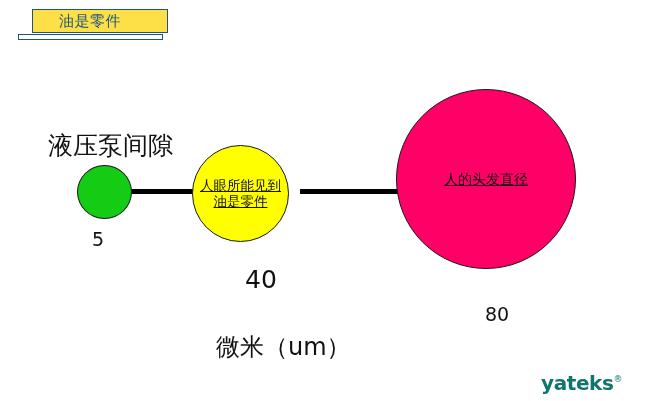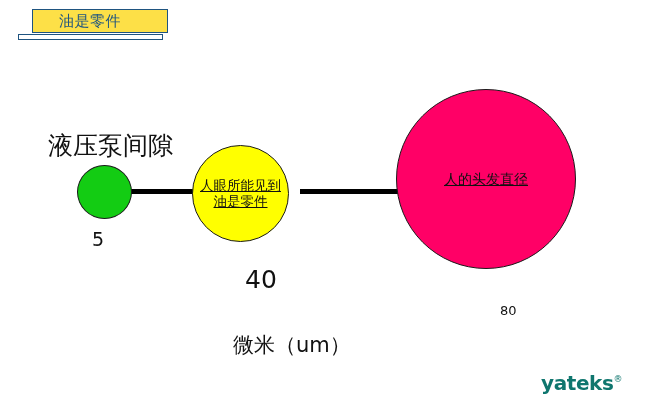"80" #value-pink { font-size: 13px -> 19px; left: 500px -> 485px }
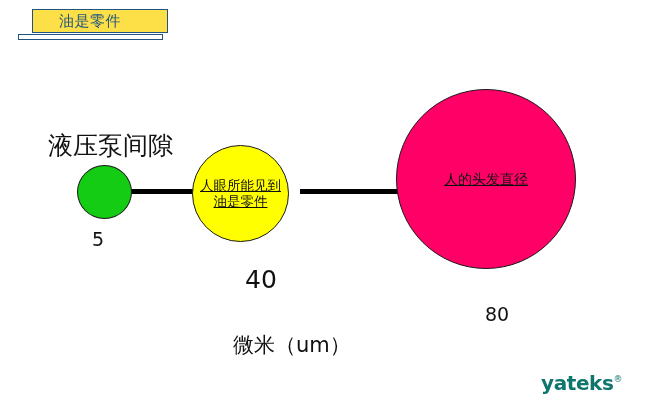"微米（um）" #axis-unit { font-size: 21px -> 24px; left: 233px -> 216px }
